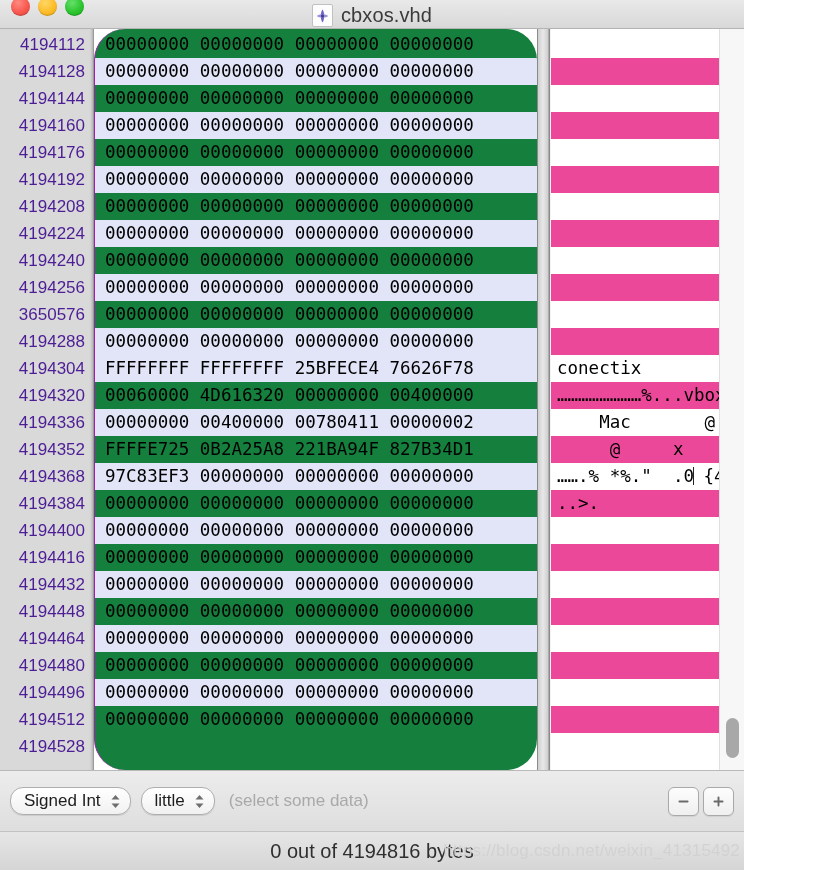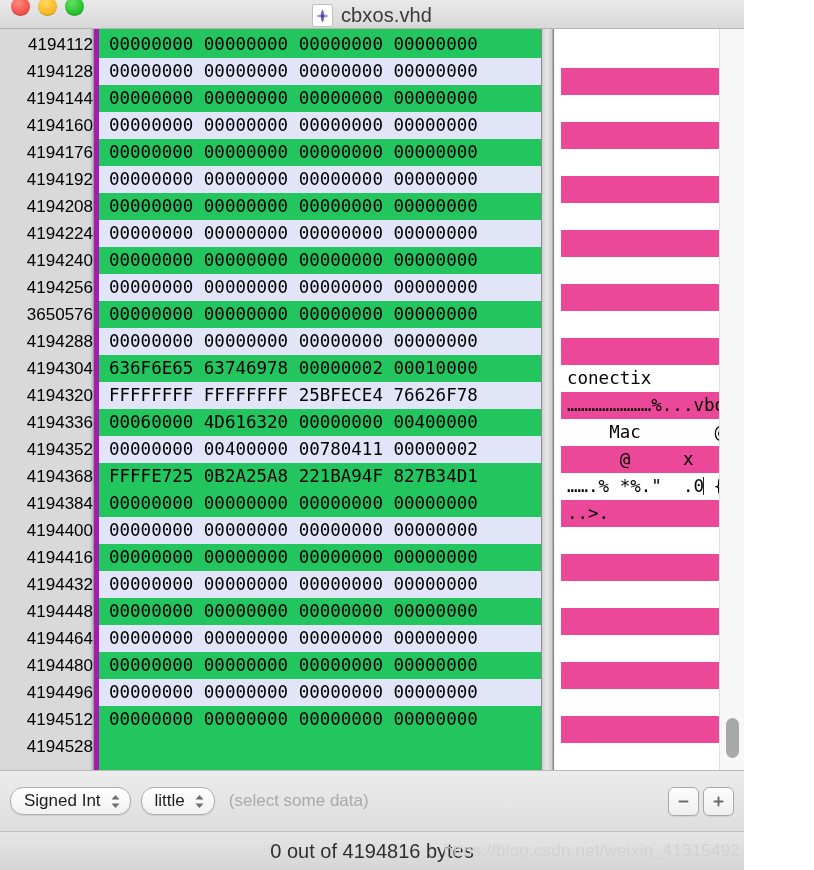"4194112" .addr-row { color: #000000 -> #4c1d95; padding-right: none -> 8px }
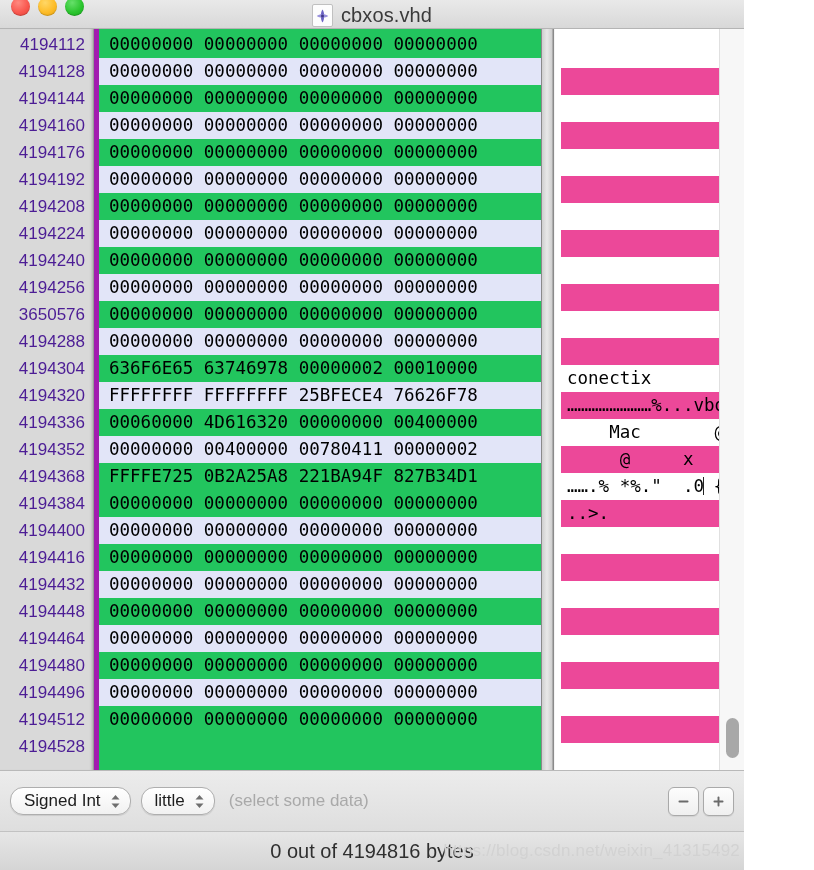"00000000 00000000 00000000 00000000" .hexpane { background: #22c55e -> #15803d; border-left: 5px solid #a21caf -> 1px solid #a21caf; border-radius: none -> 31px }
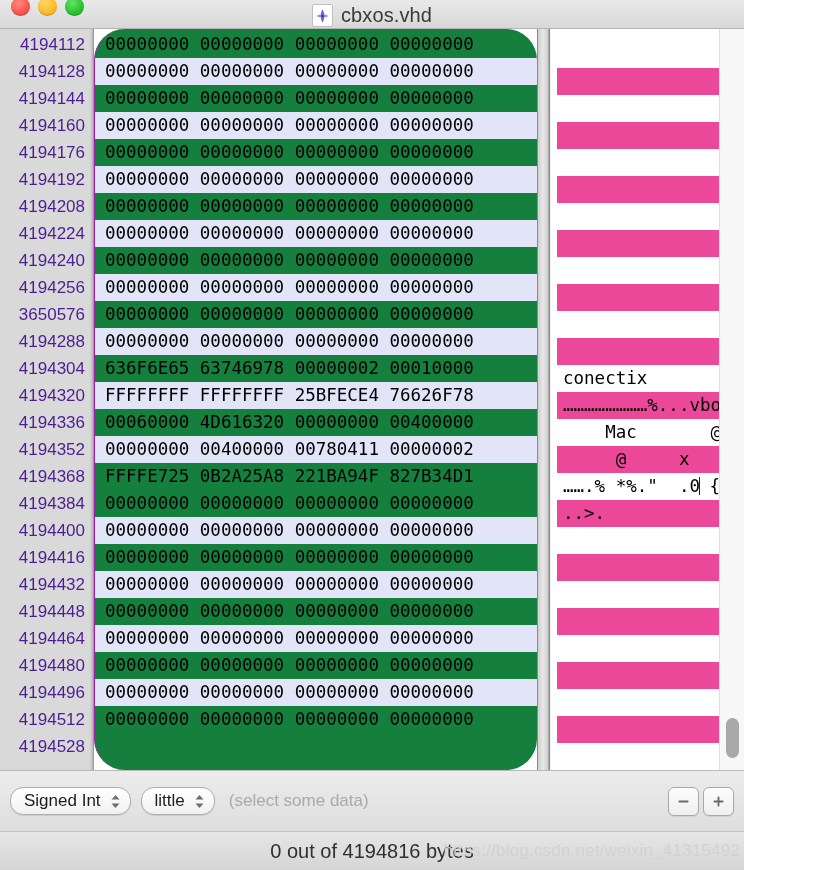"636F6E65 63746978 00000002 00010000" div.hex-row { html: <div>636F6E65 63746978 00000002 00010000</div> -> none }
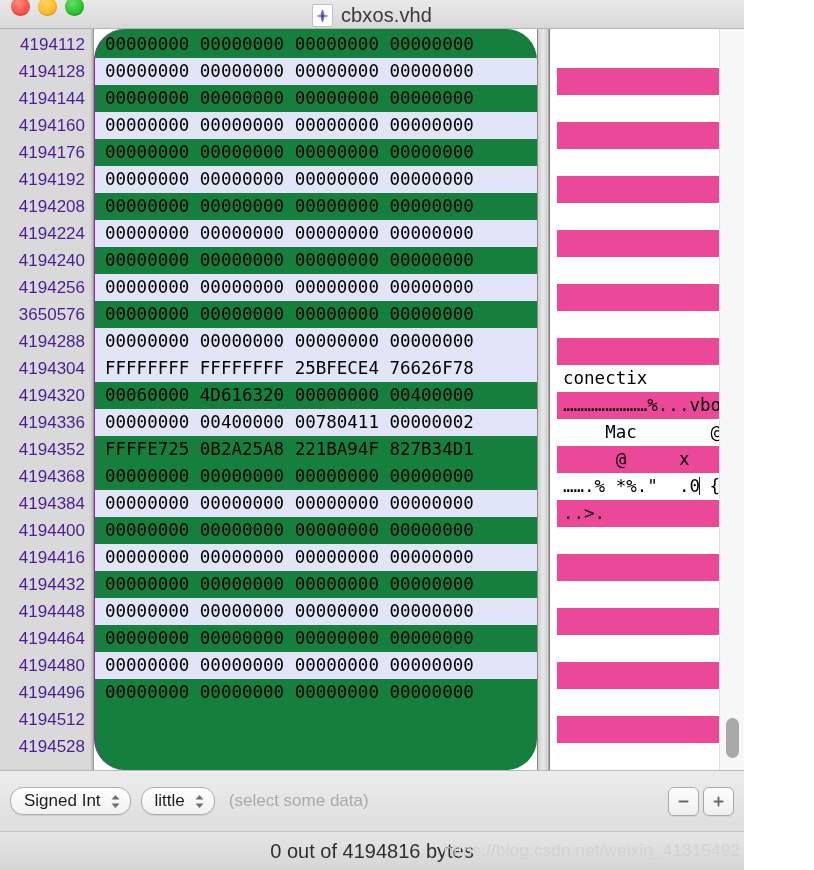"conectix" .asciipane-inner { margin-left: 6px -> none; padding-top: 12px -> 2px }
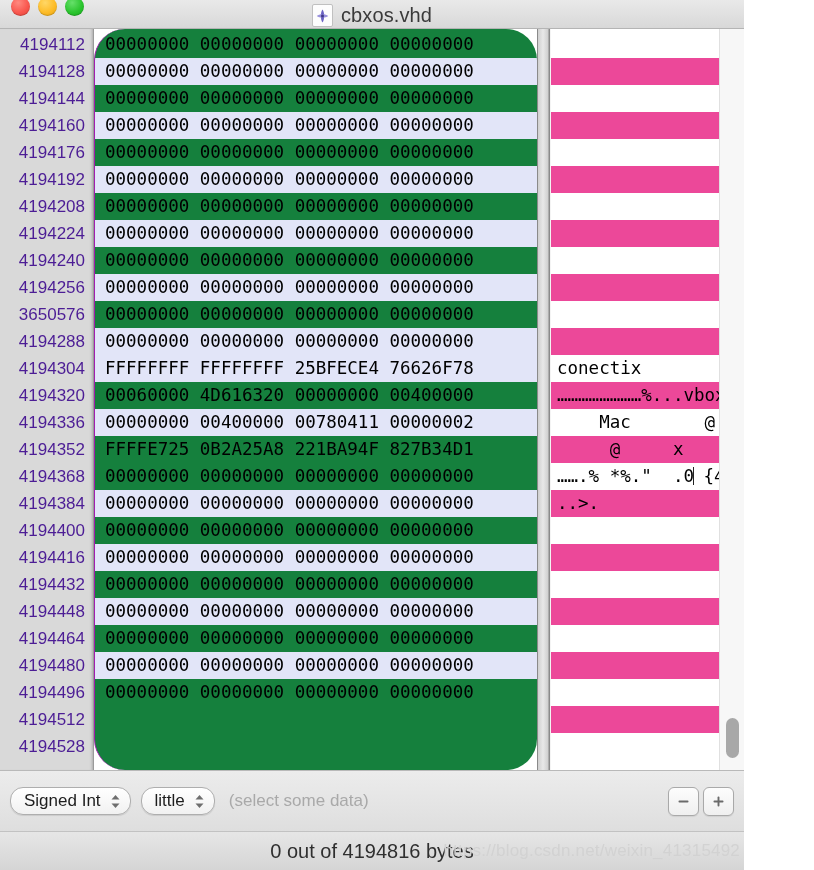"97C83EF3 00000000 00000000 00000000" div.hex-row { html: none -> <div>97C83EF3 00000000 00000000 00000000</div> }
